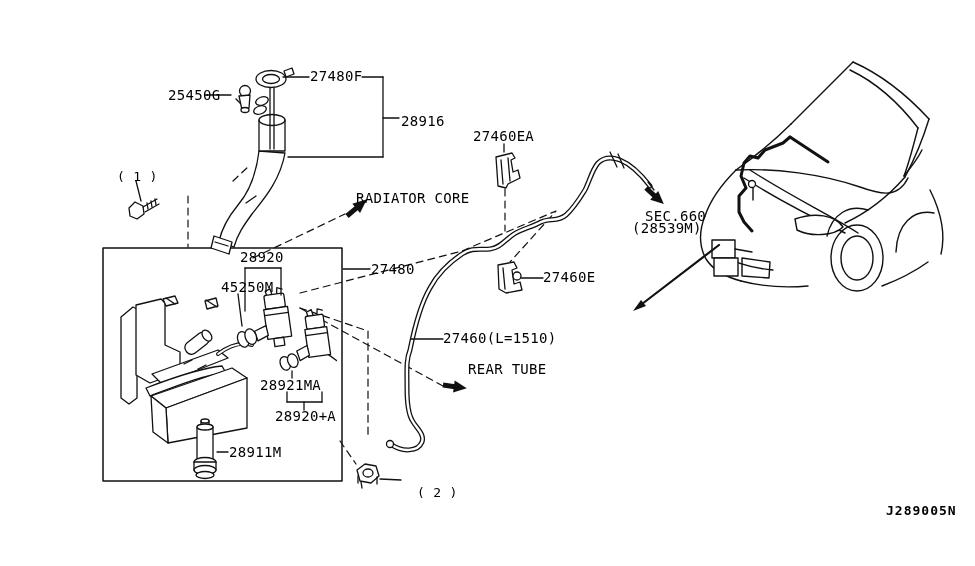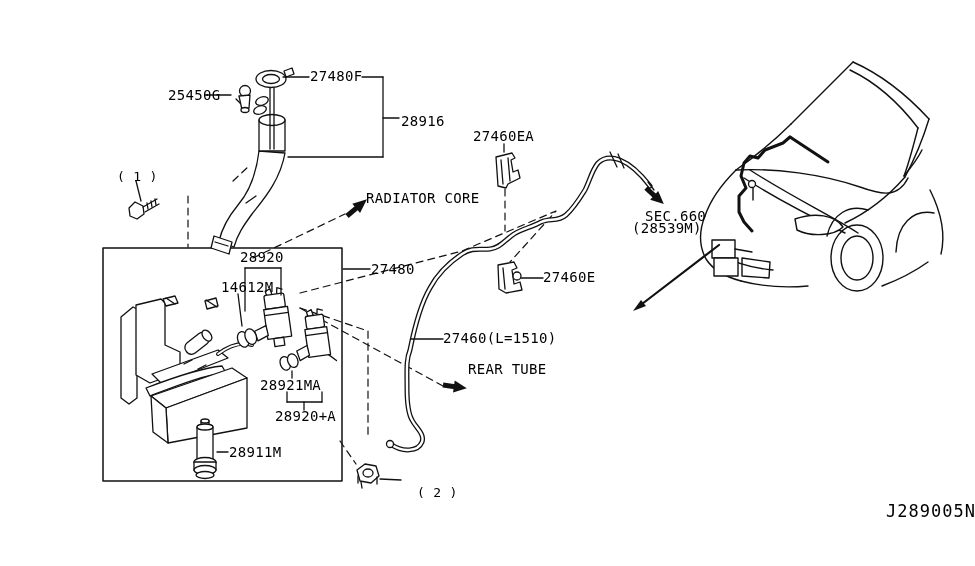"RADIATOR CORE" div.lbl { left: 366px -> 356px }
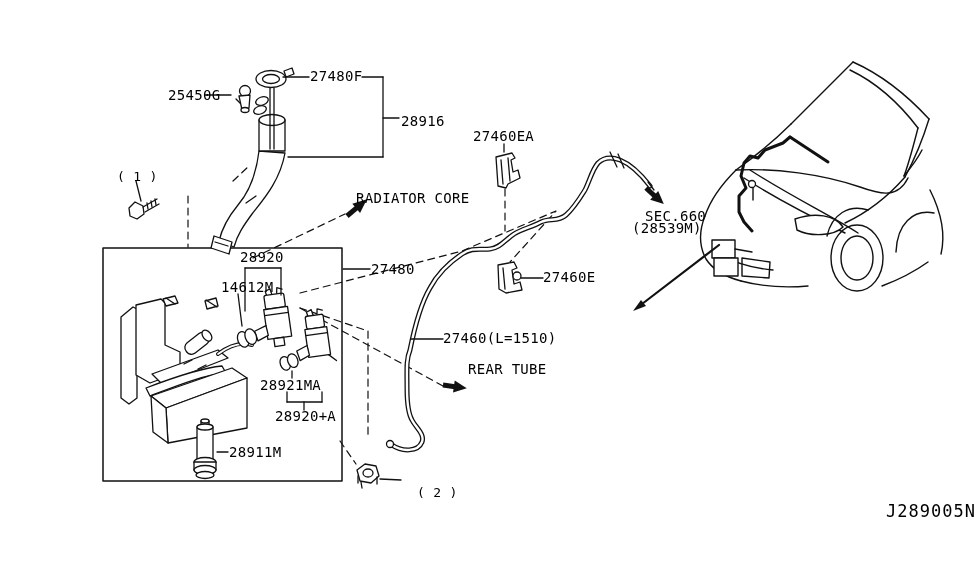"14612M" div.lbl { text: 14612M -> 45250M }
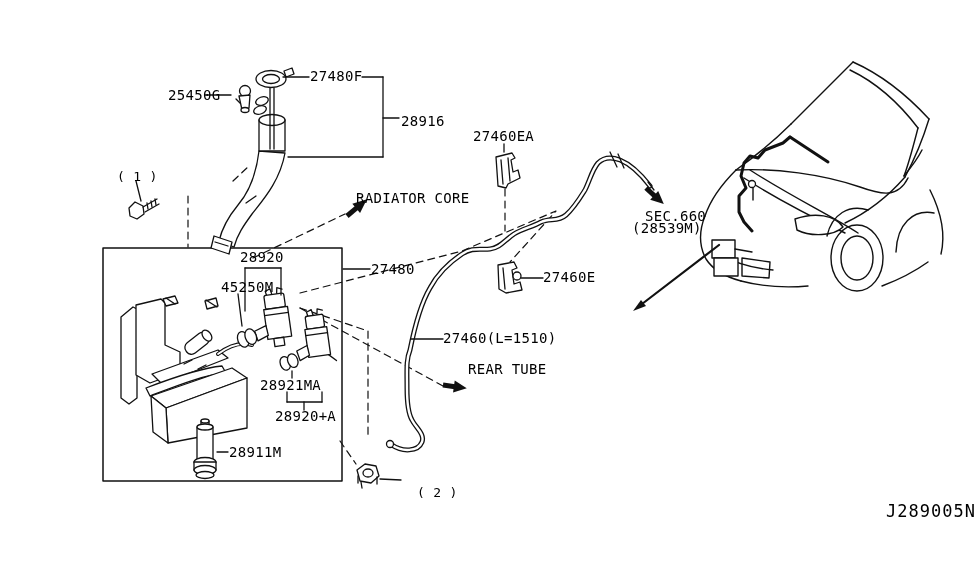"J289005N" .id { font-size: 17px -> 13px; font-weight: none -> bold }
